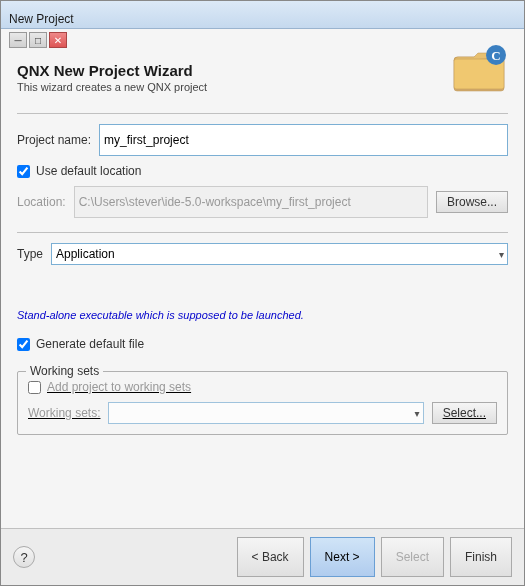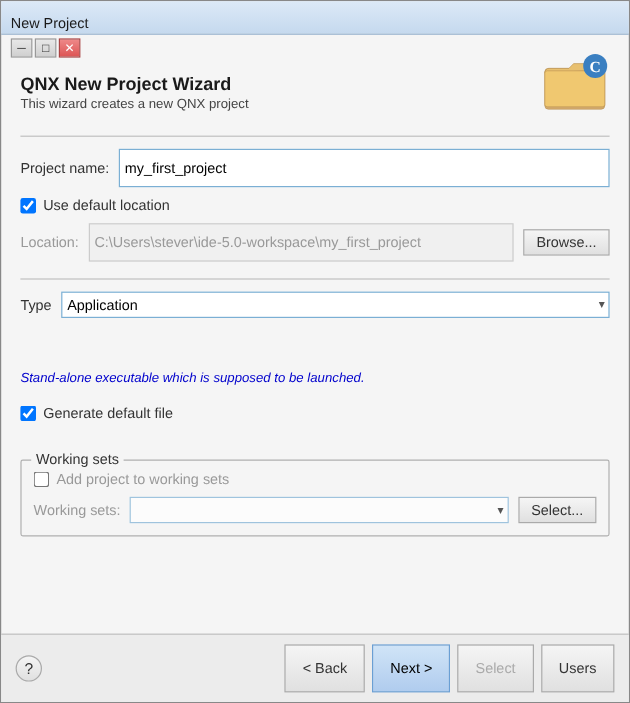"Working sets" .group-box { margin-top: 24px -> 12px; text-decoration: none -> underline }
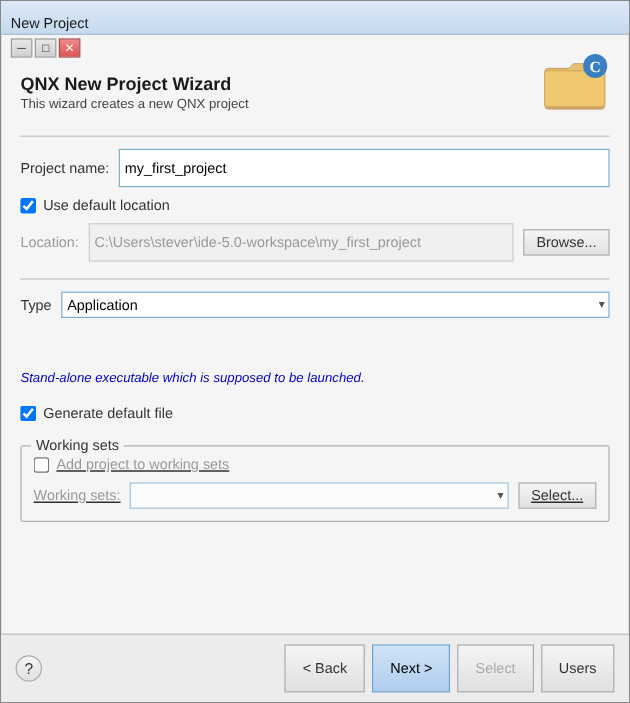"Users" button.nav-btn { text: Users -> Finish }
